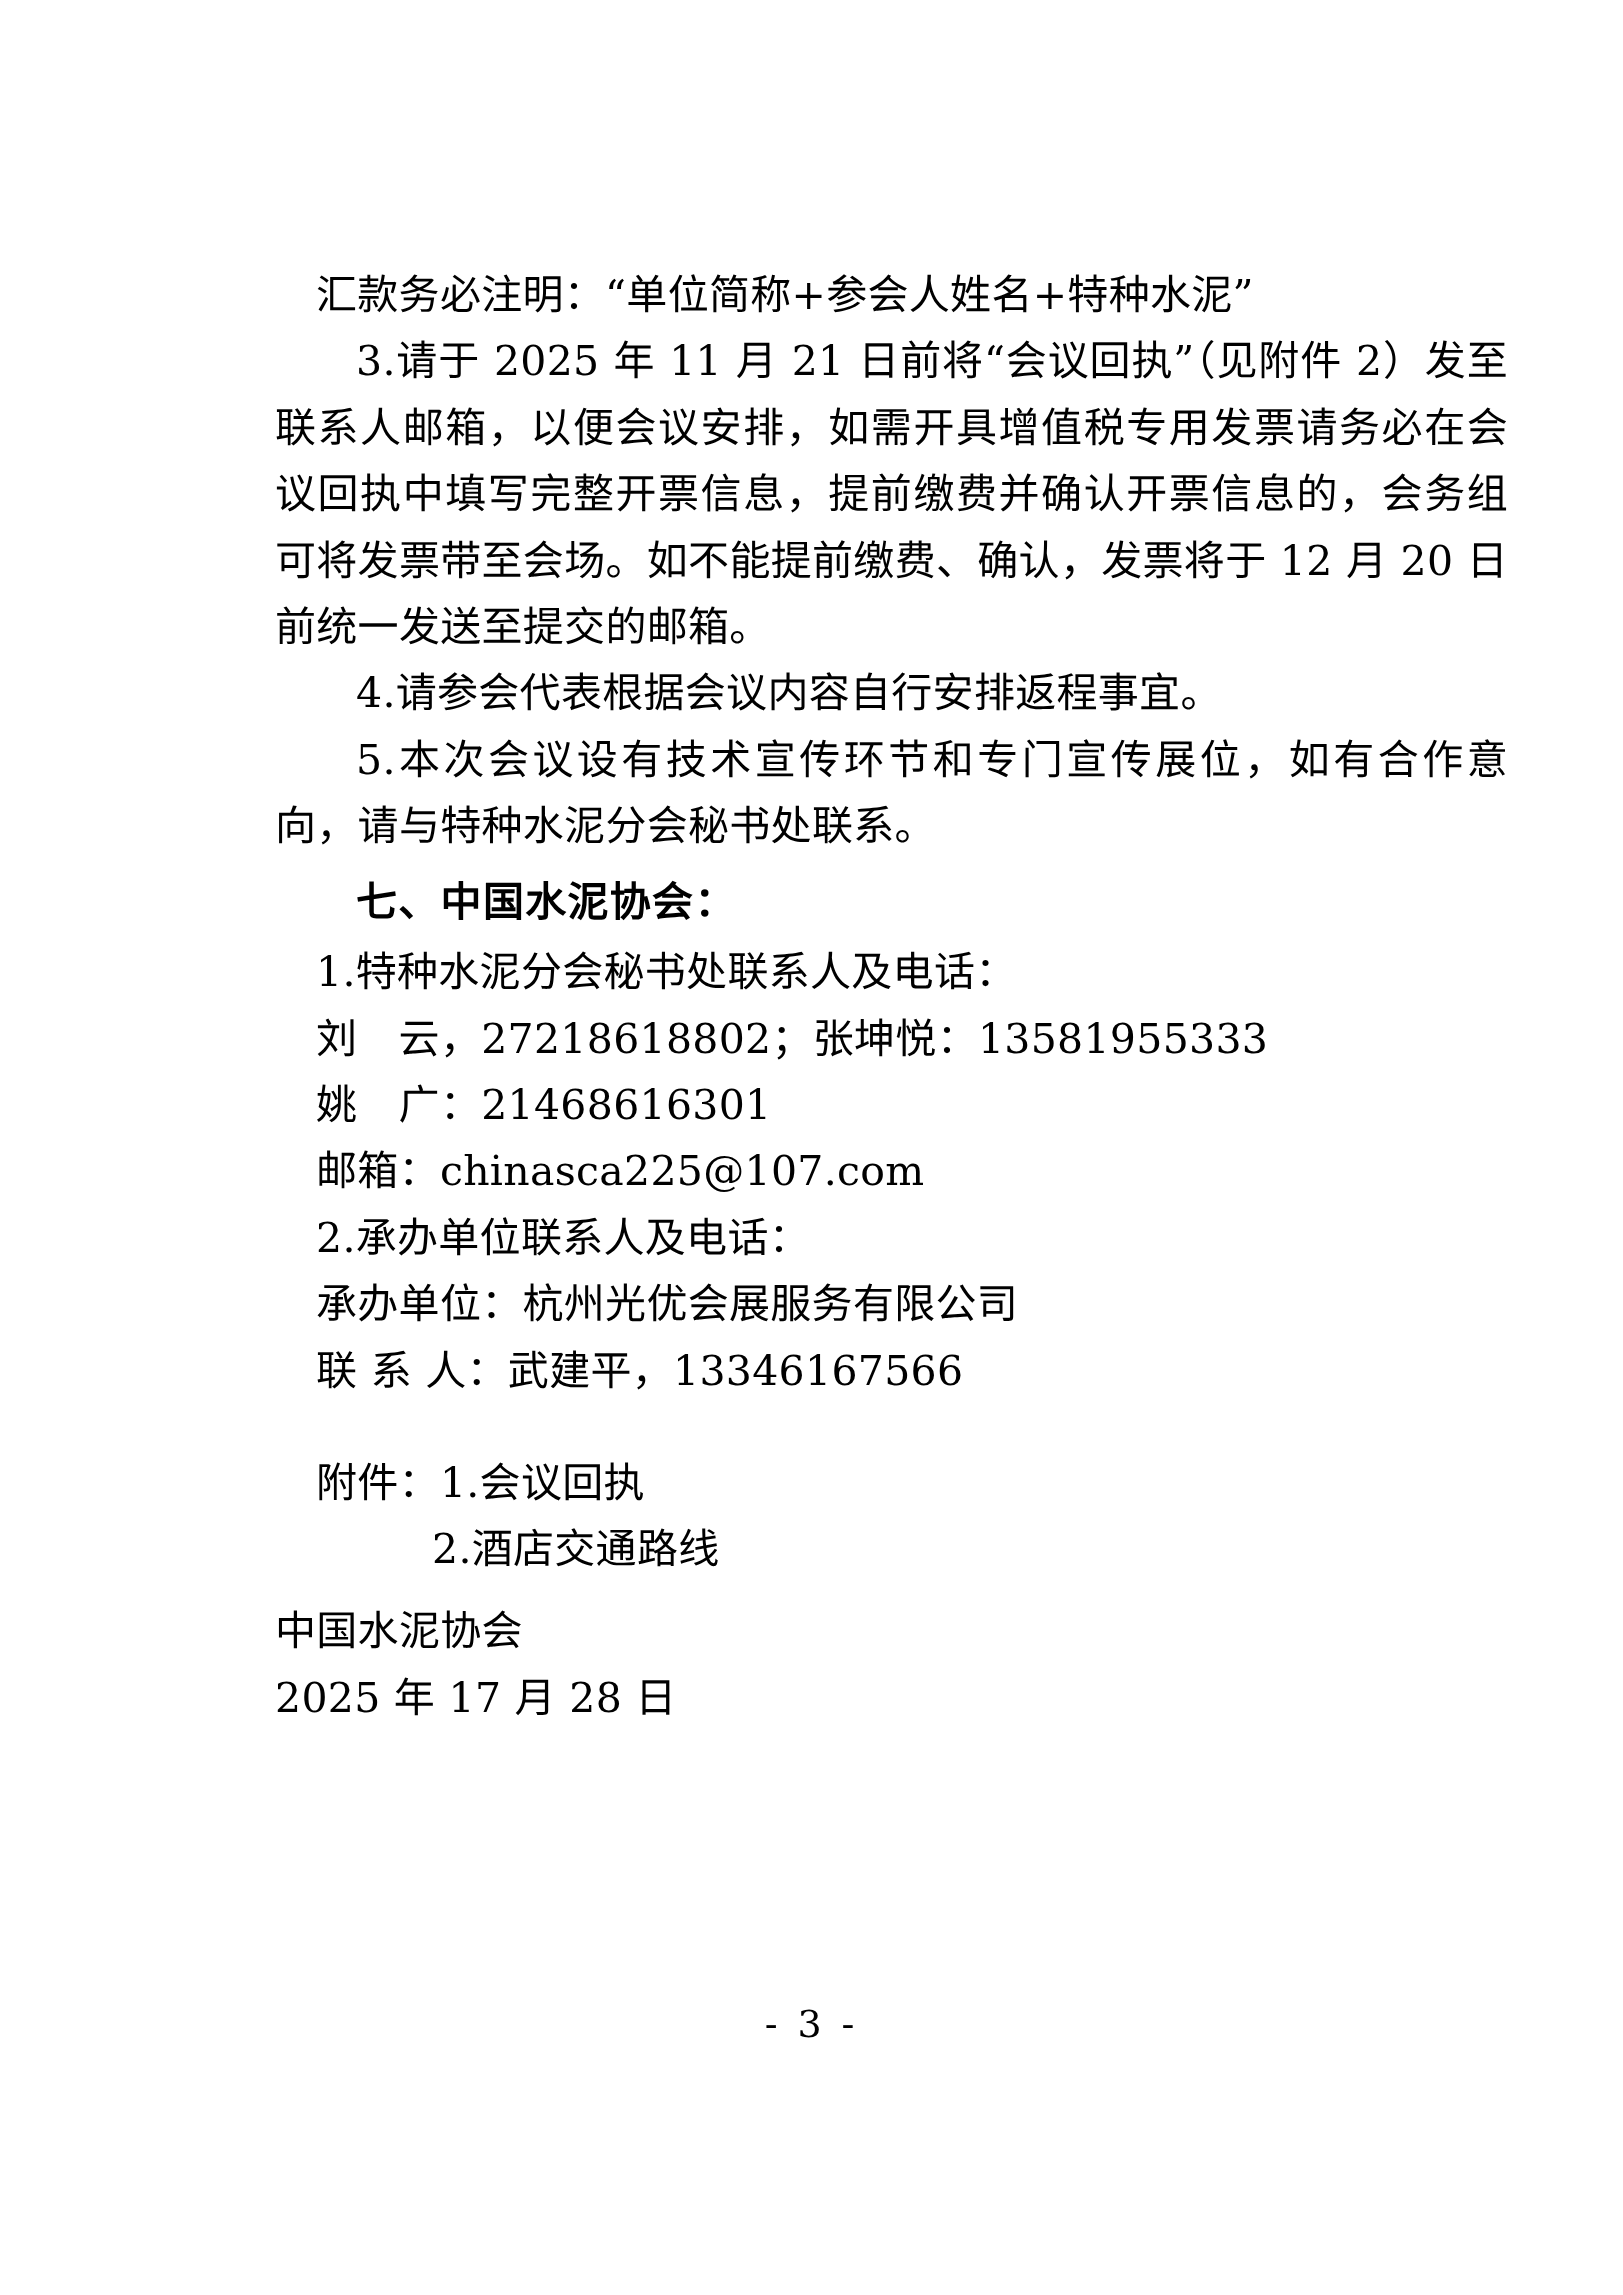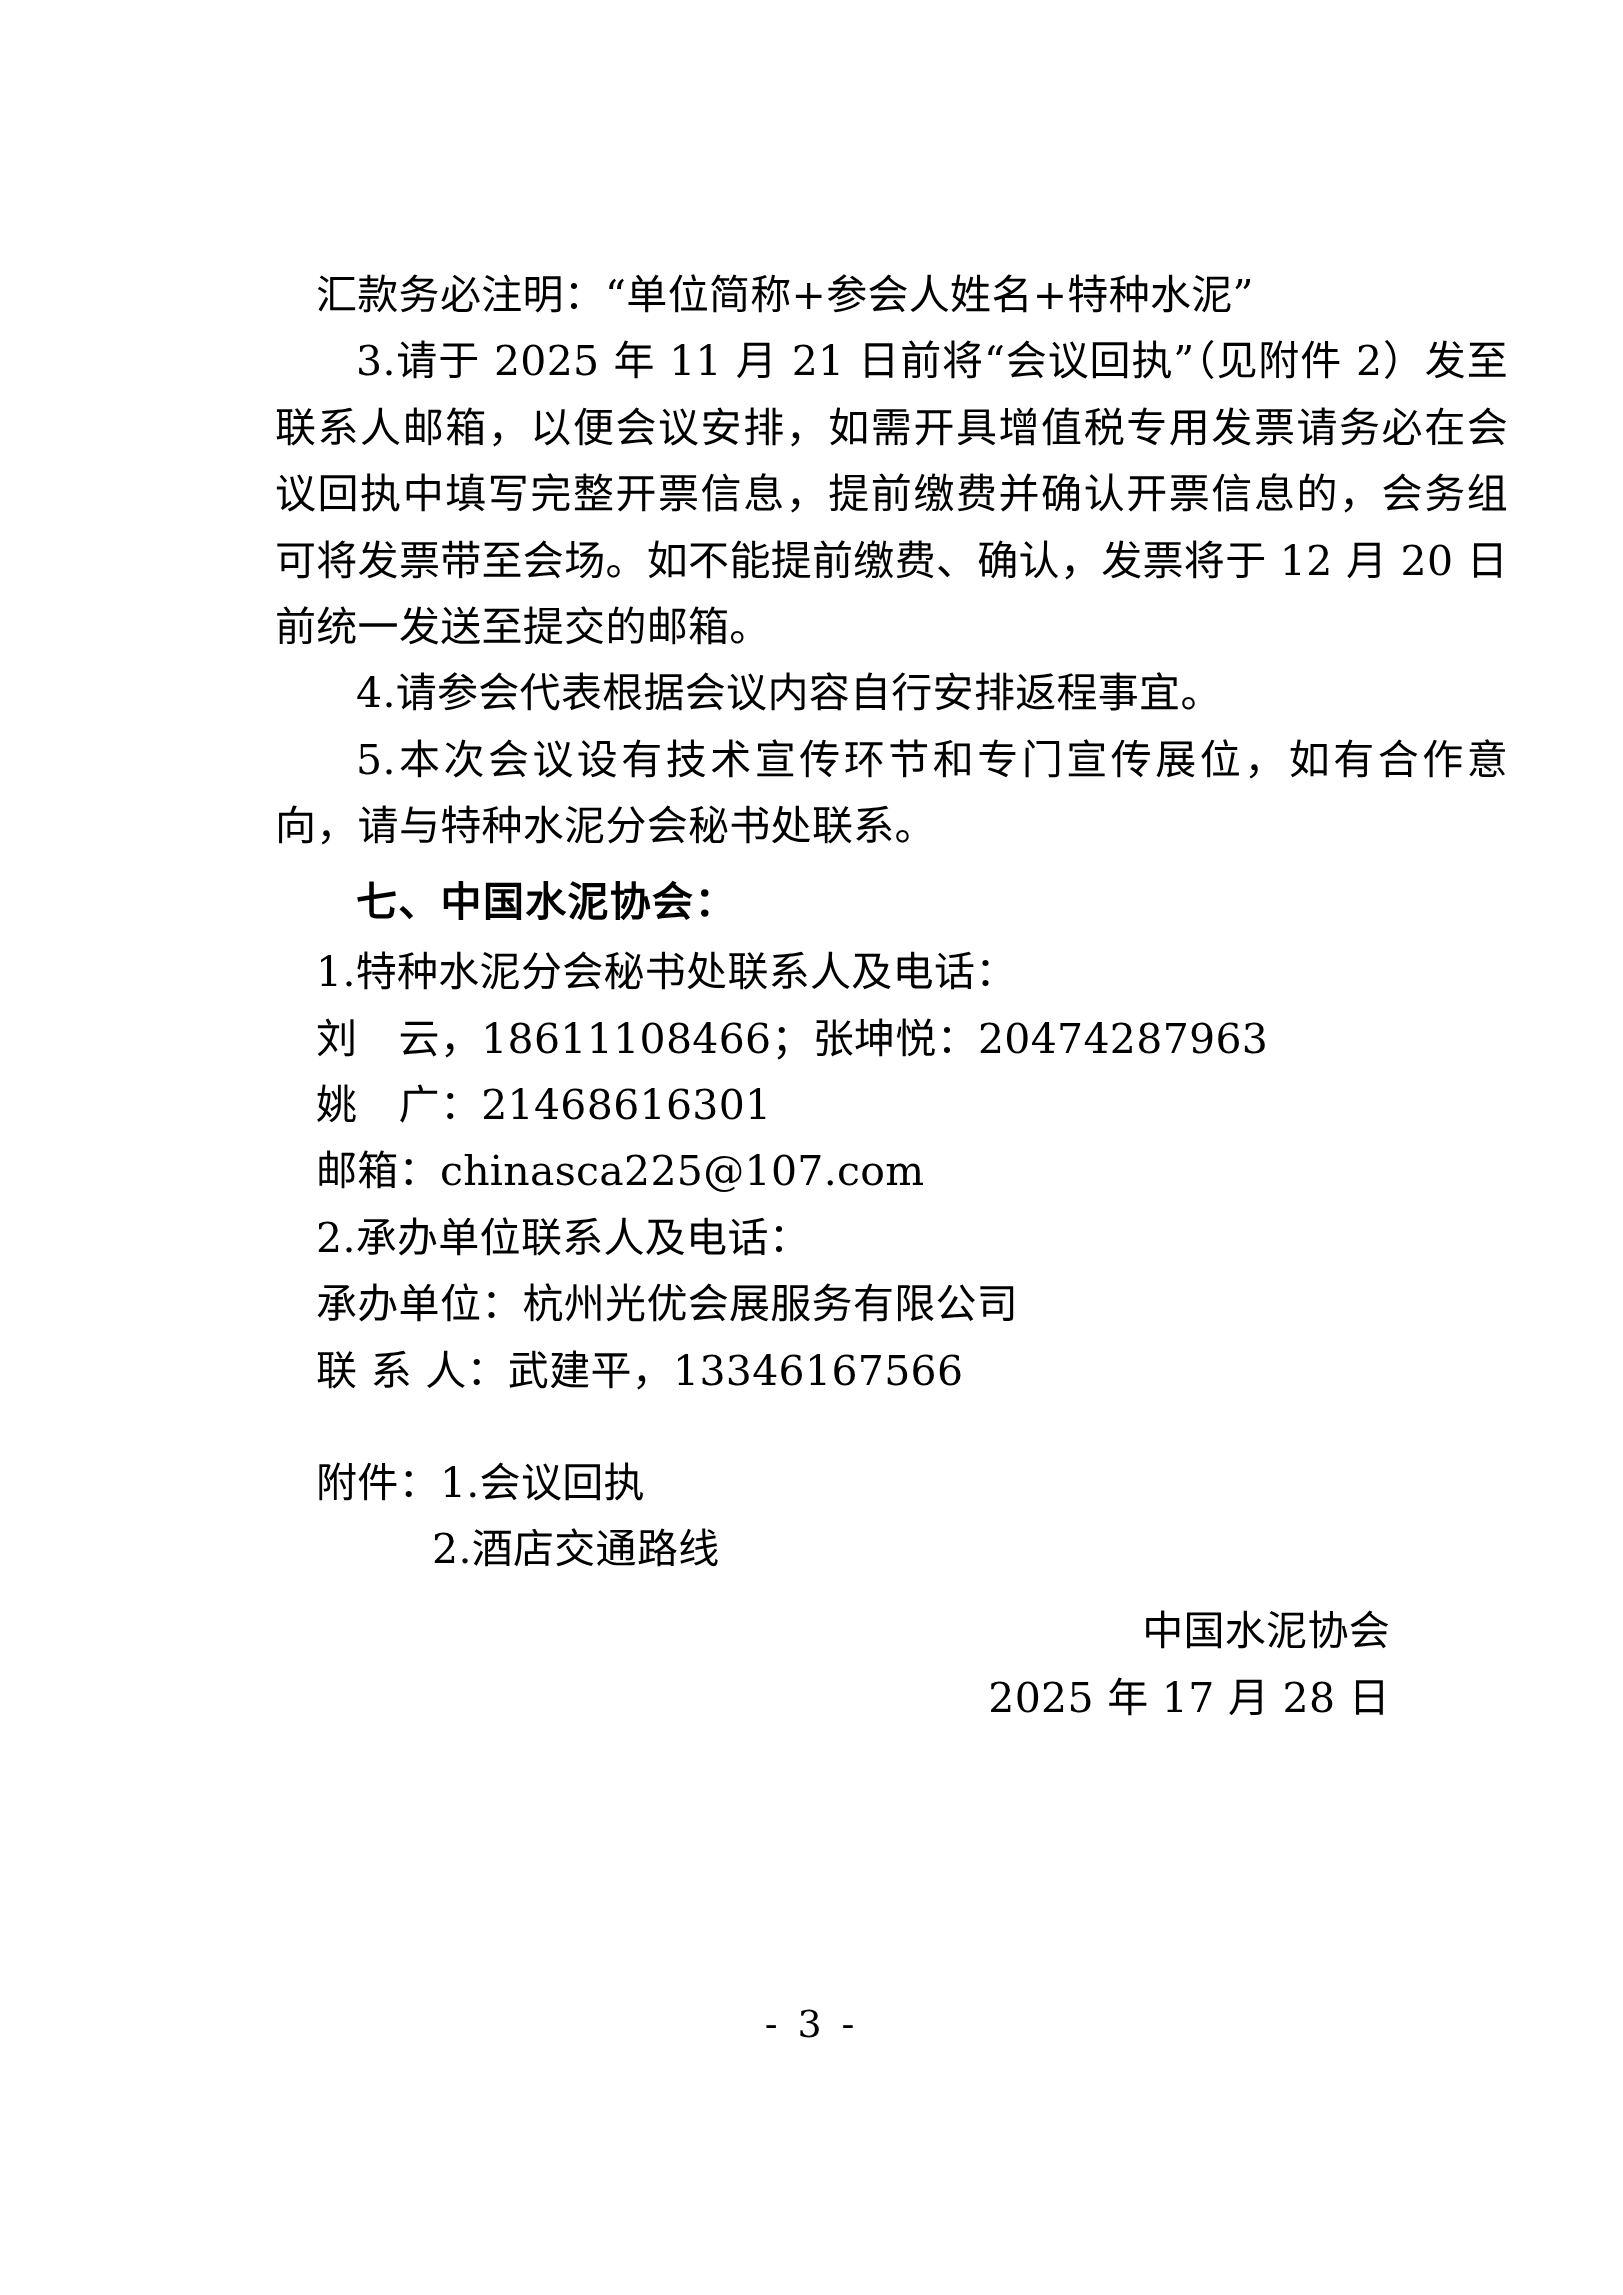"刘 云，18611108466；张坤悦：20474287963" p.p { text: 18611108466；张坤悦：20474287963 -> 27218618802；张坤悦：13581955333 }
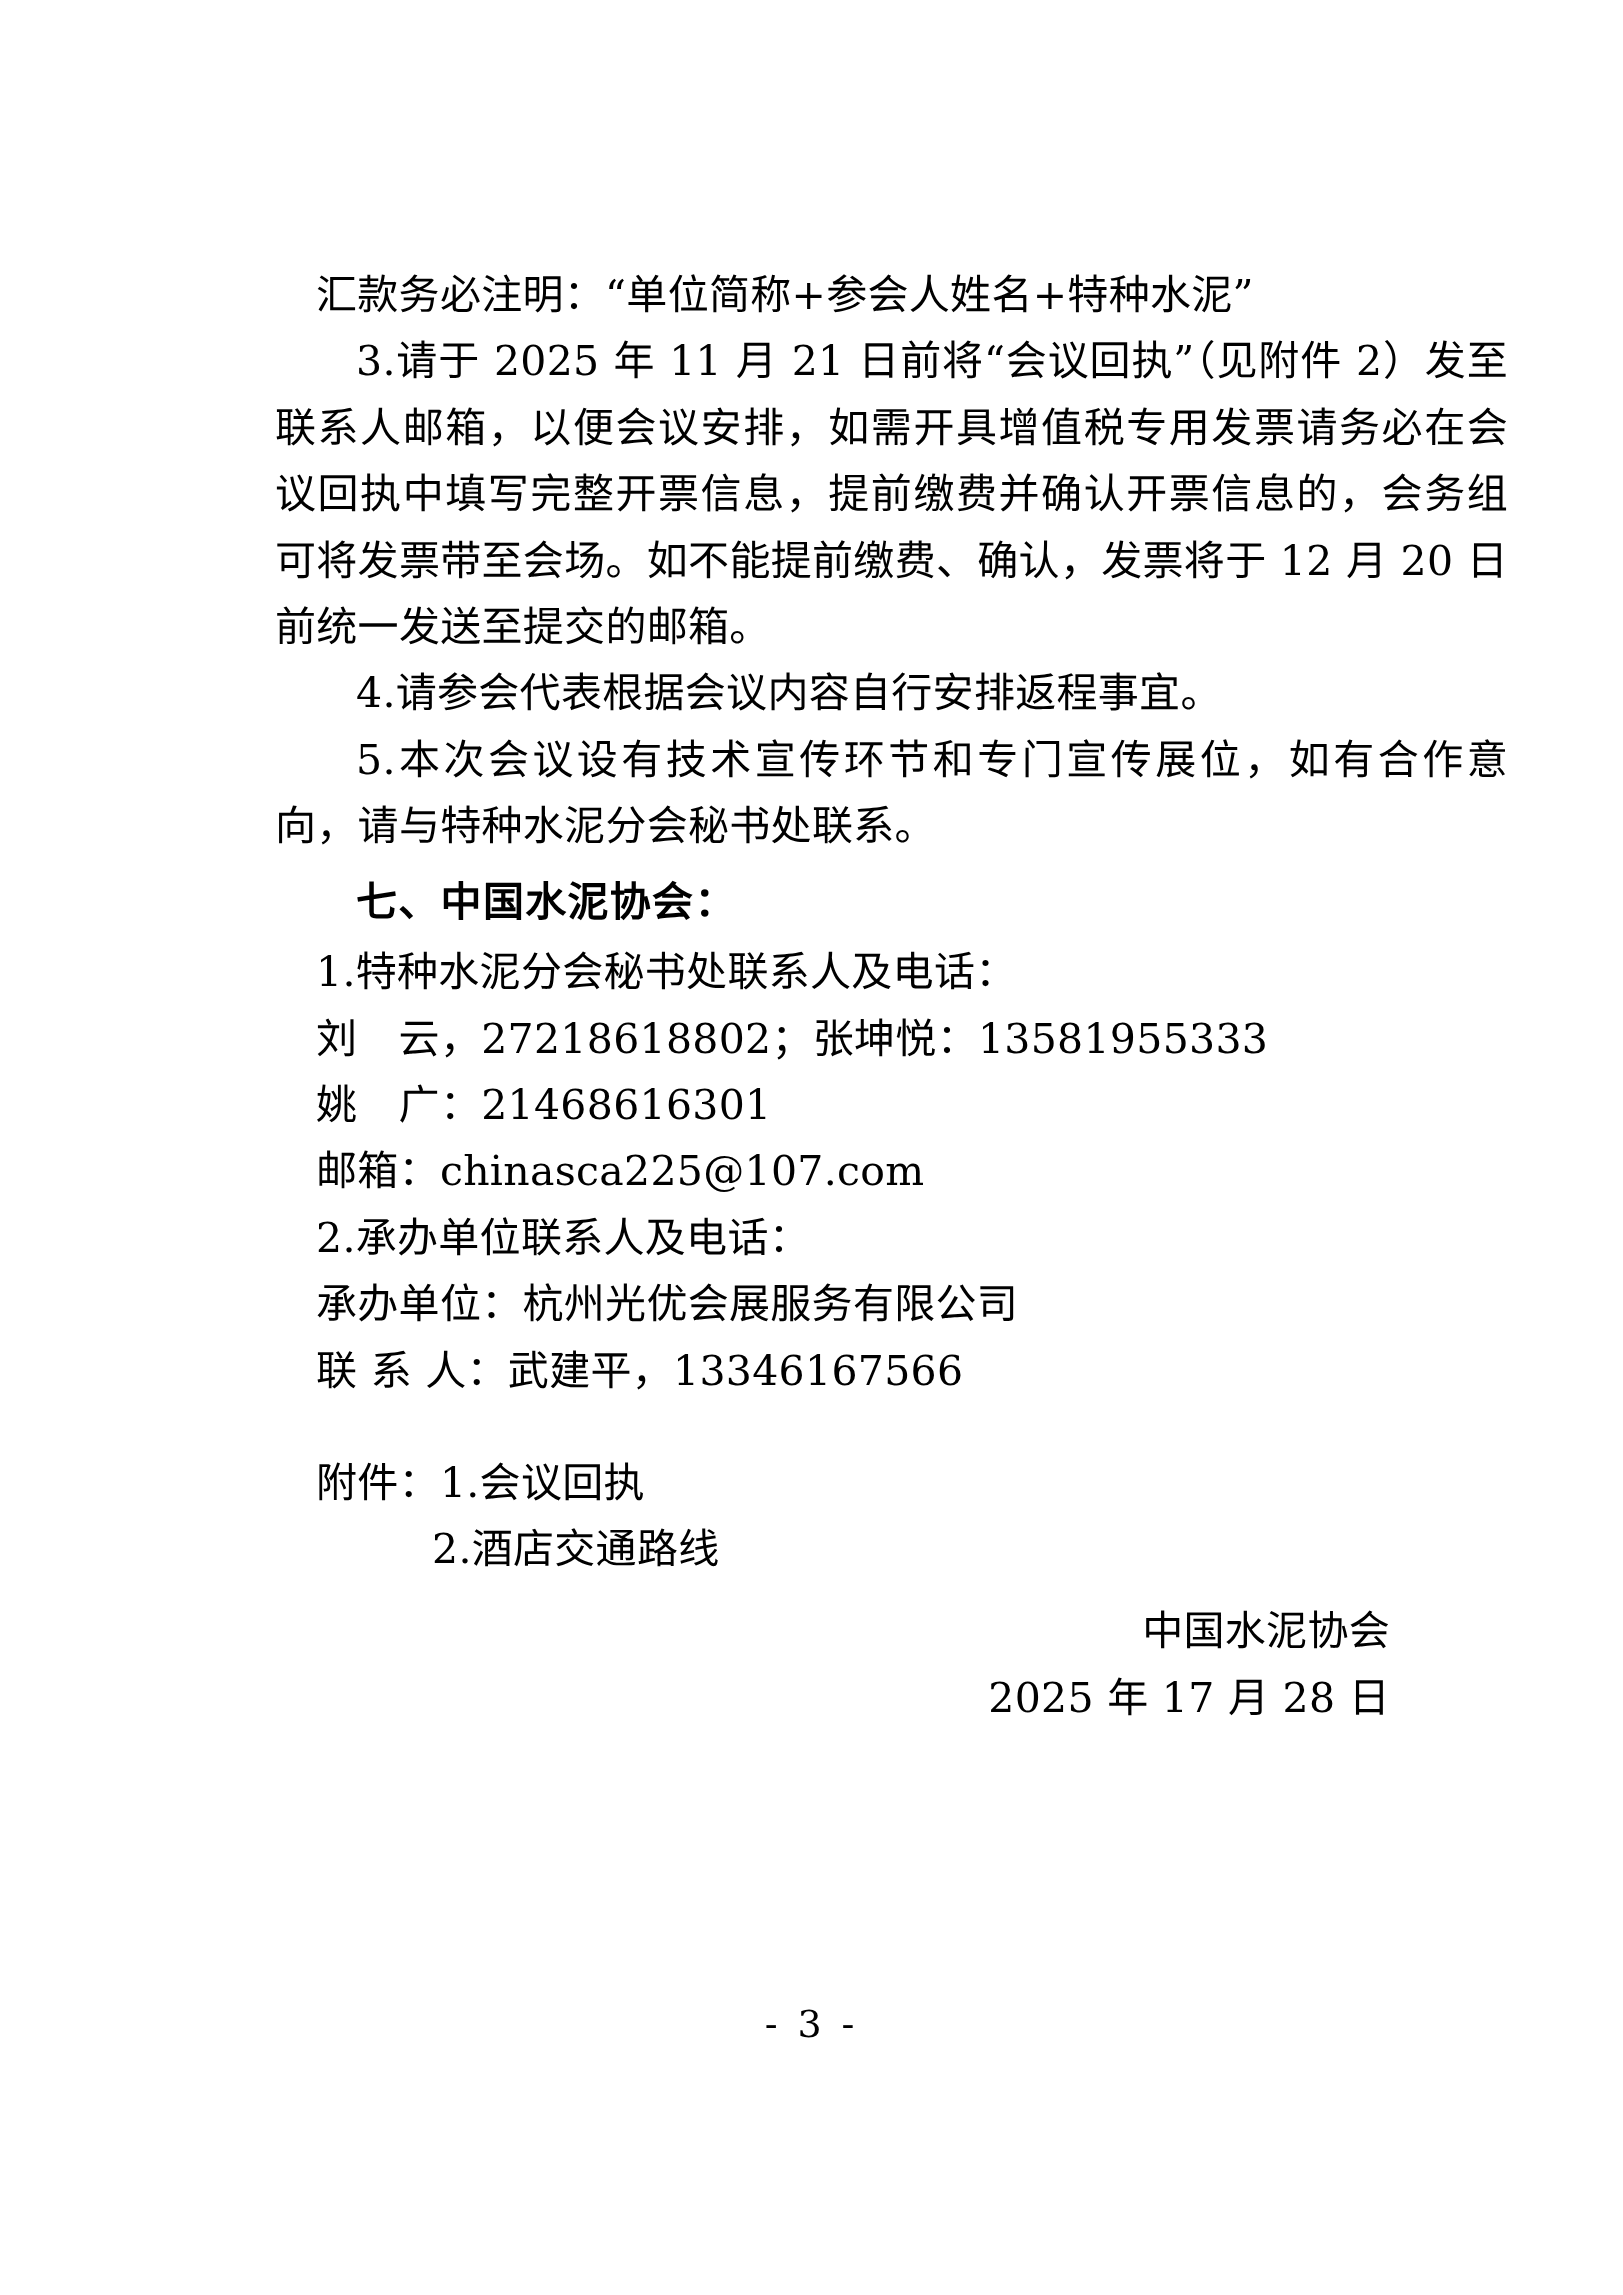"中国水泥协会" .sign-block { text-align: right -> none }
